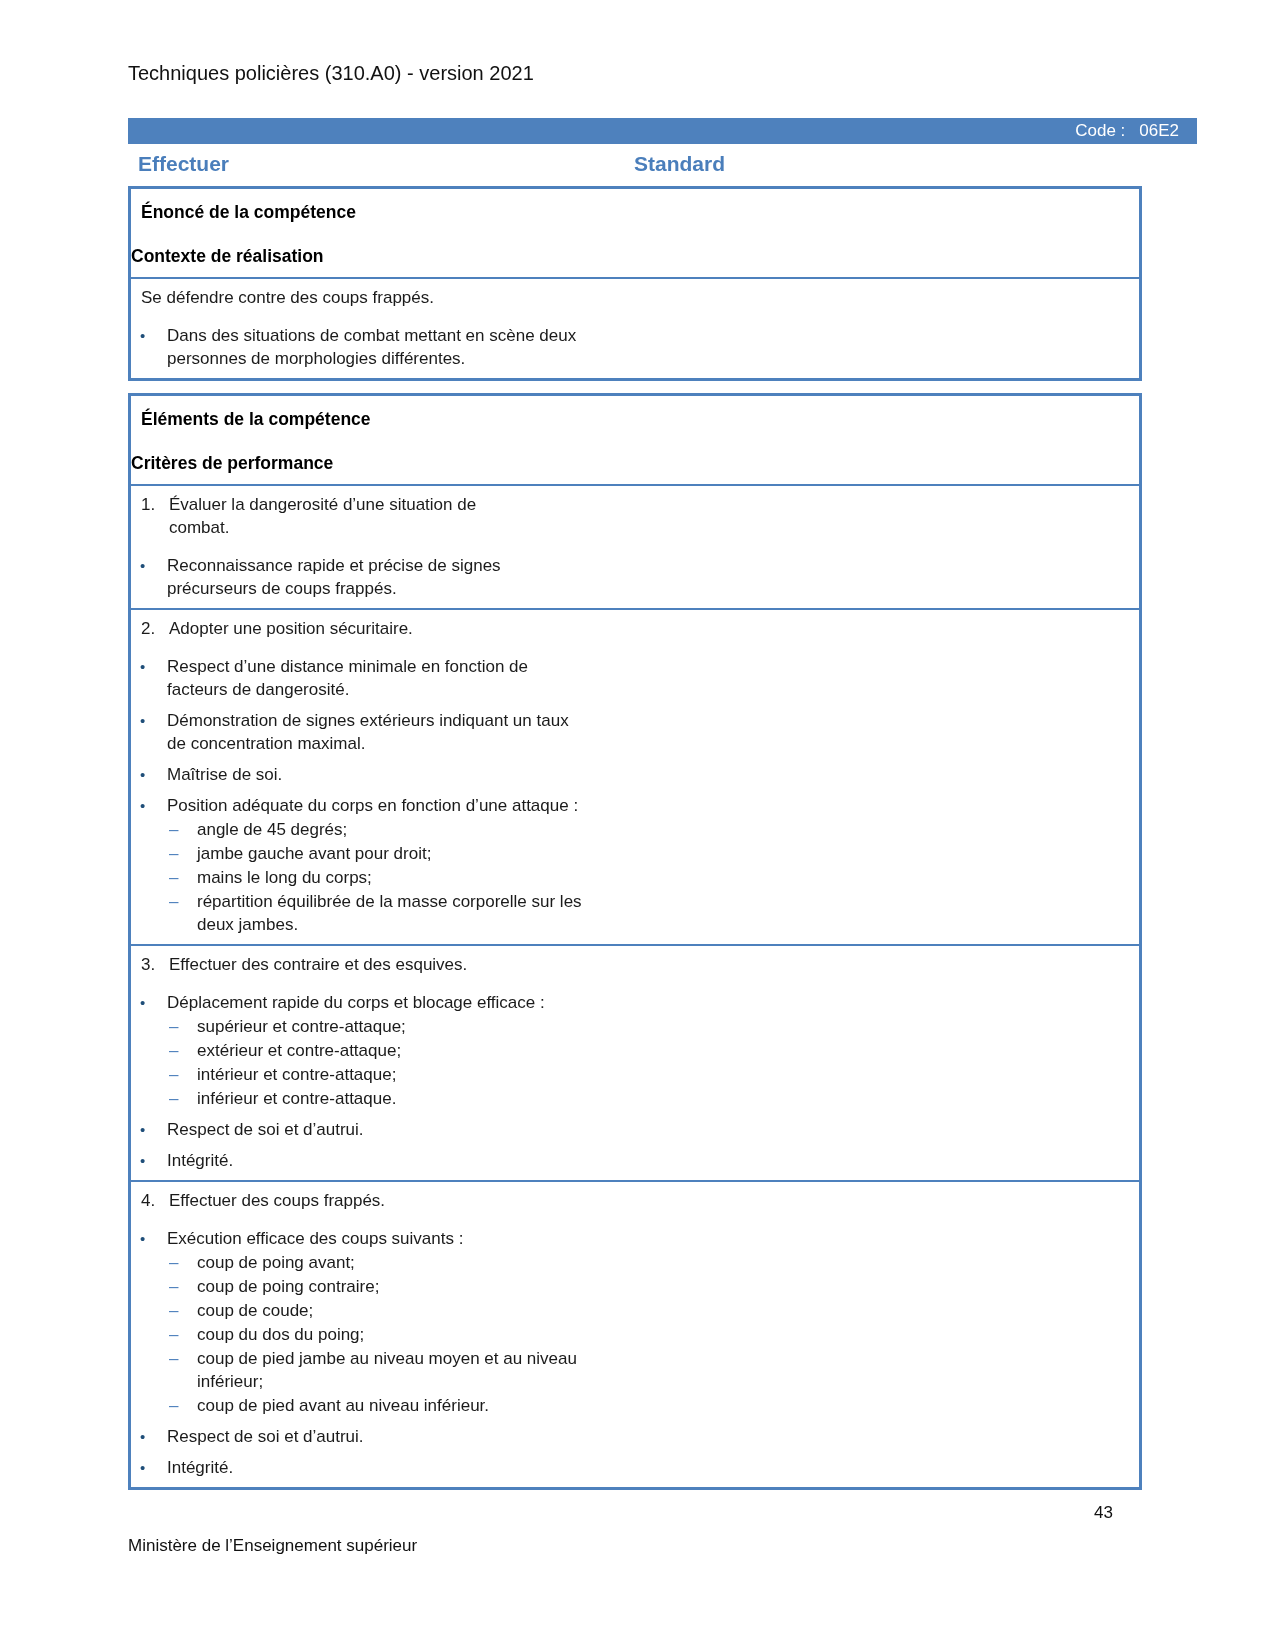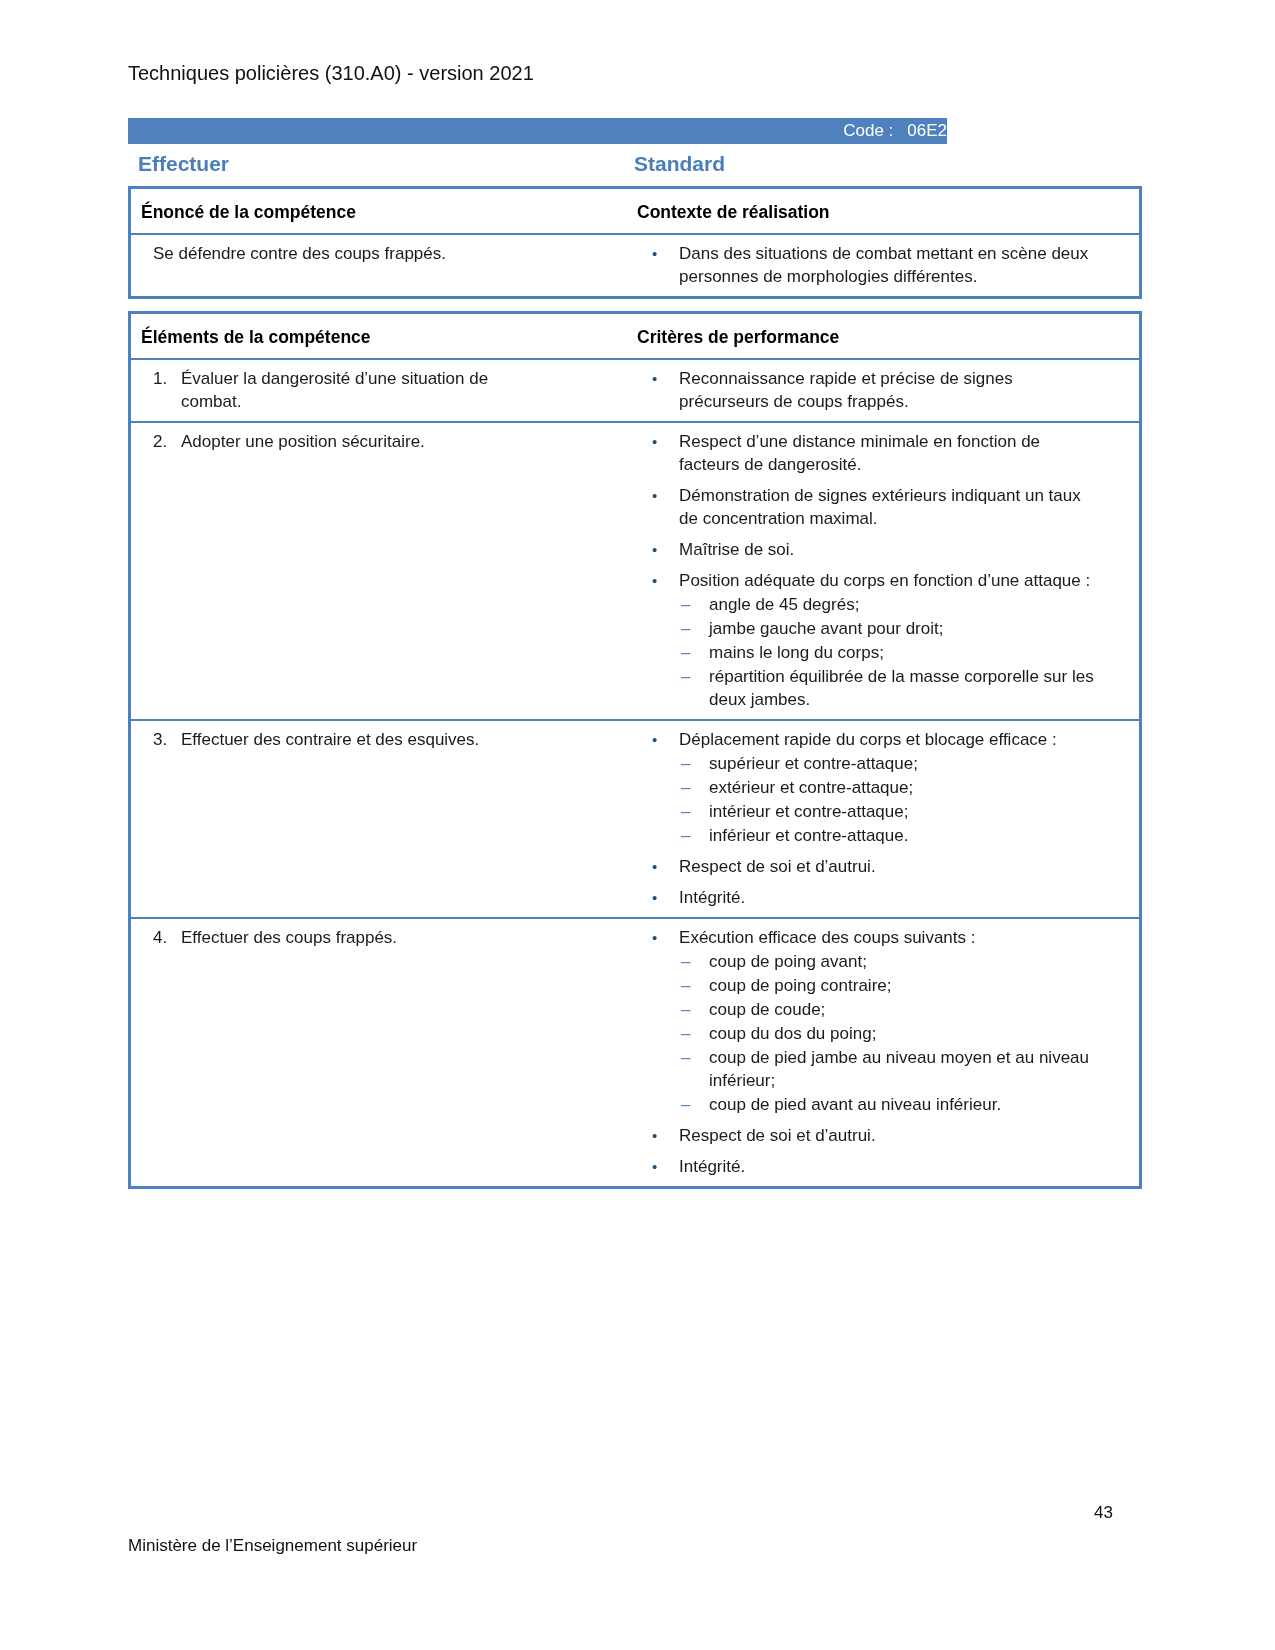"Code :" .code-bar { padding-right: none -> 18px; width: 819px -> 1069px }
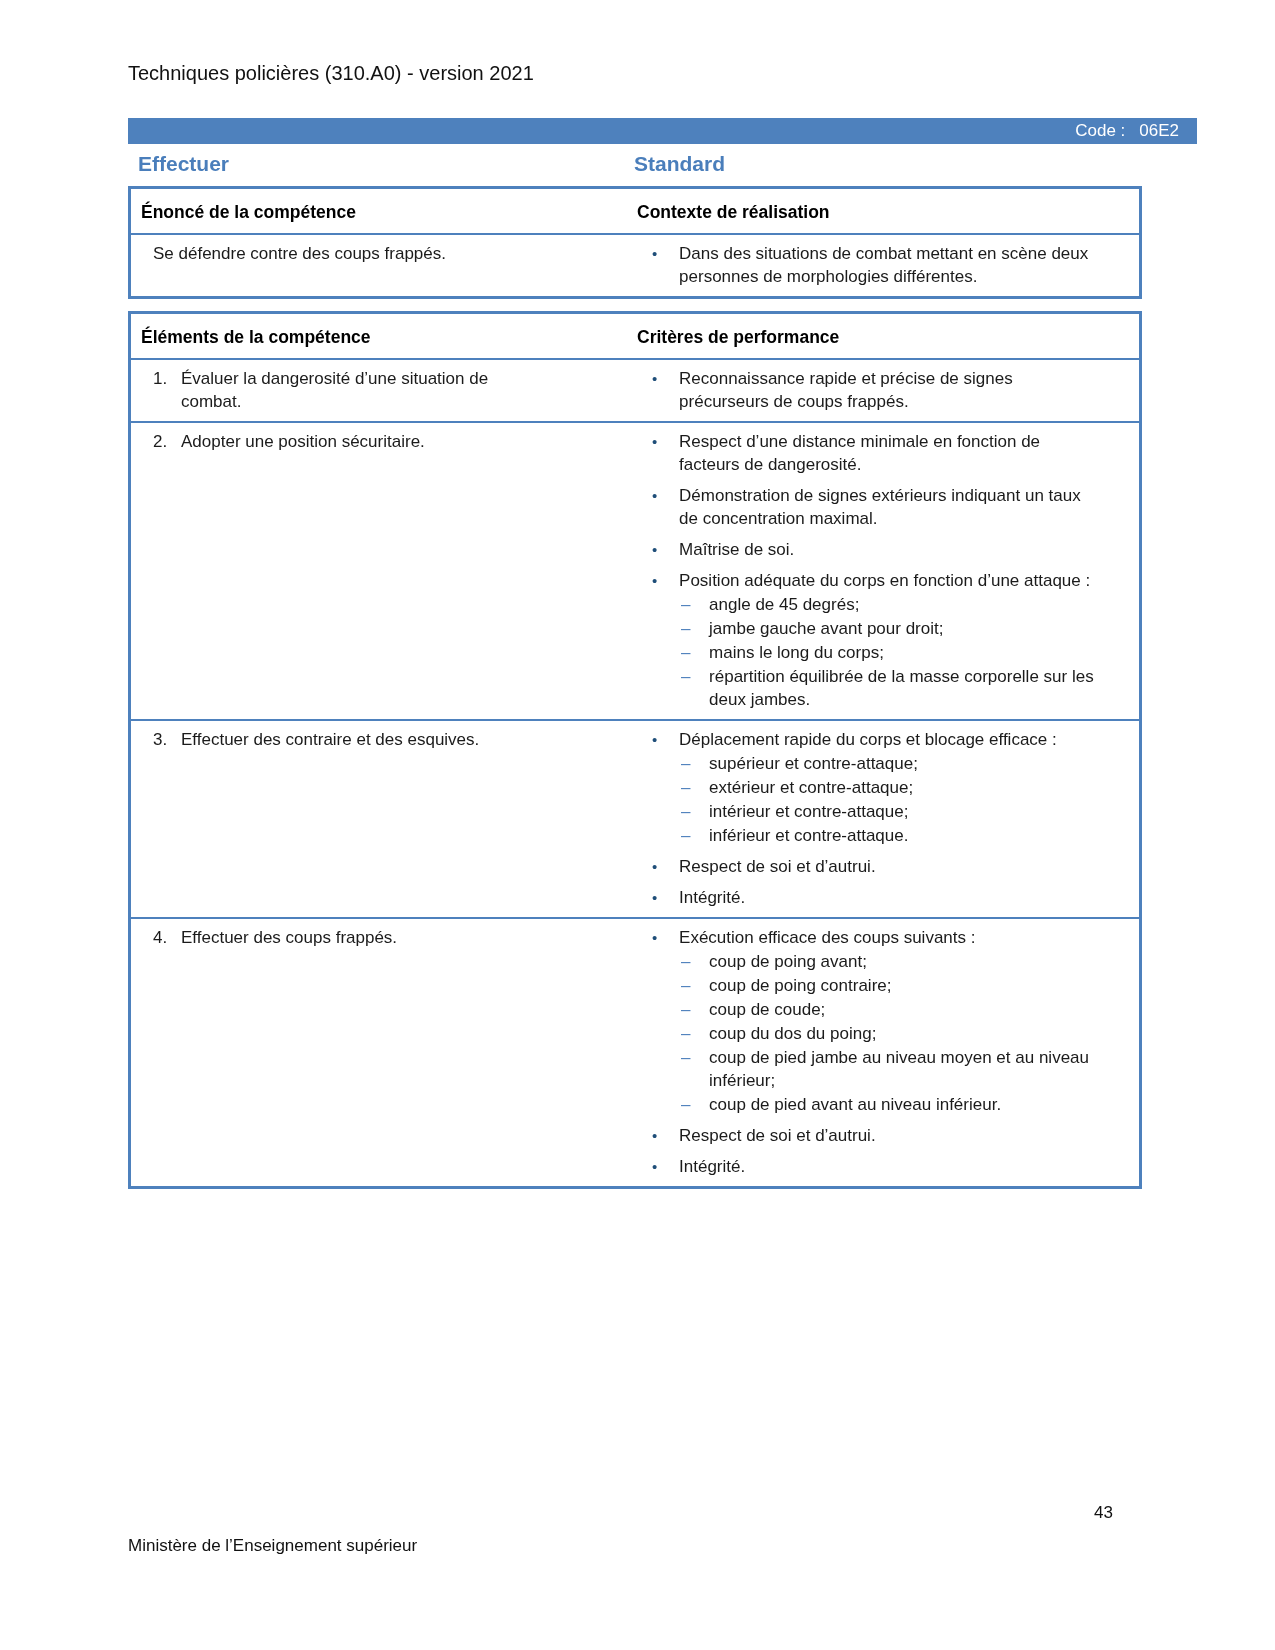"Énoncé de la compétence" .trow { flex-direction: none -> column }
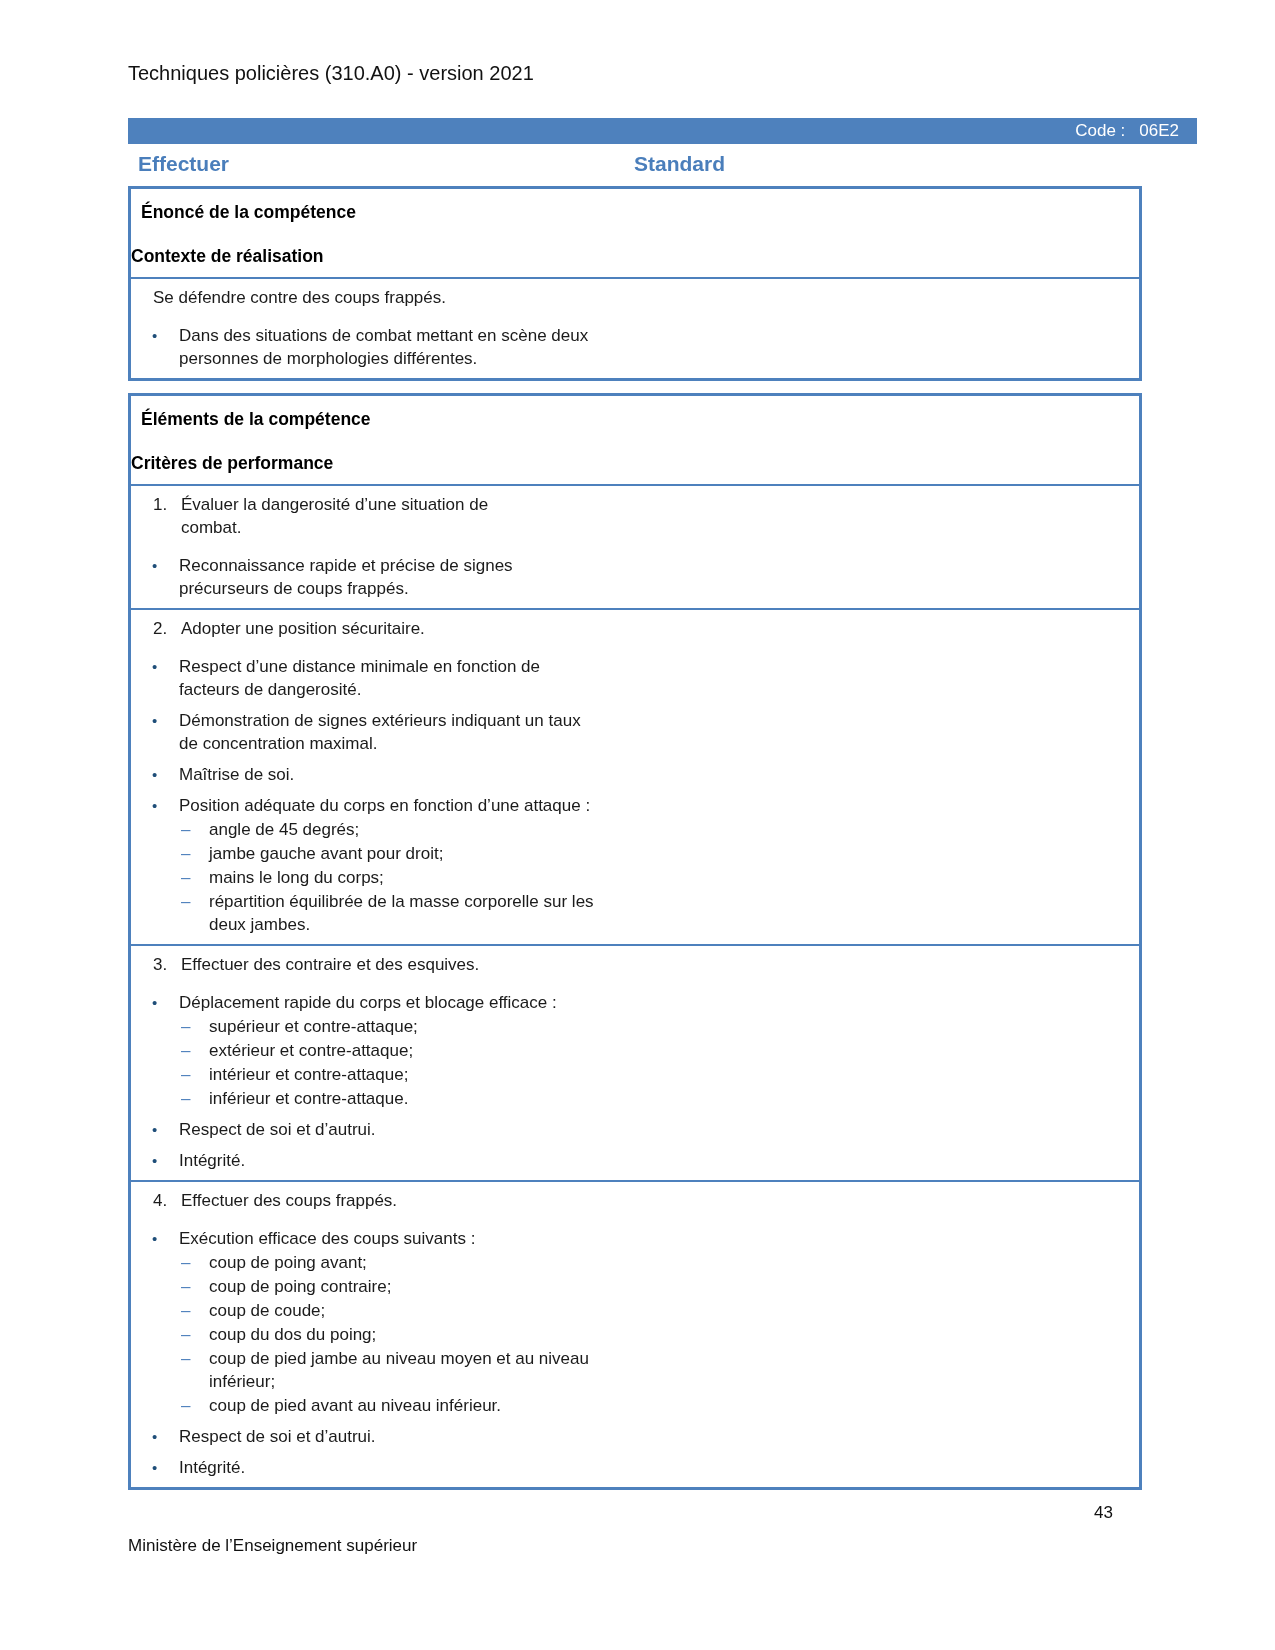"Se défendre contre des coups" [data-rows] > .trow { padding-left: 12px -> none }
